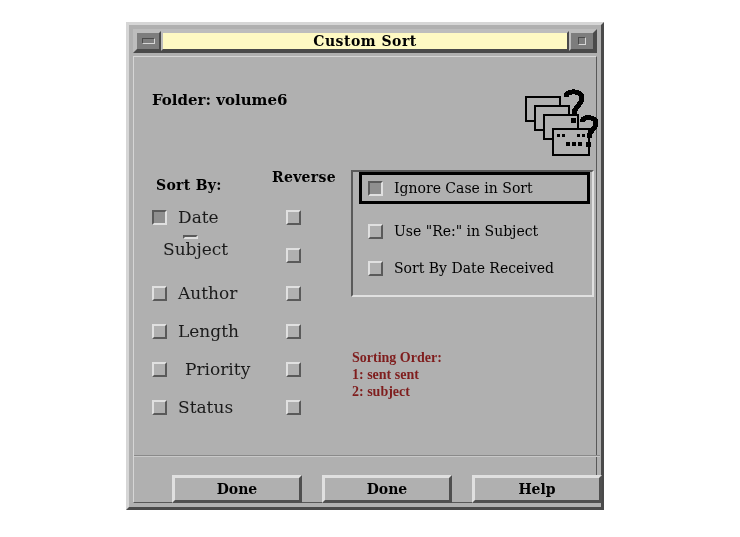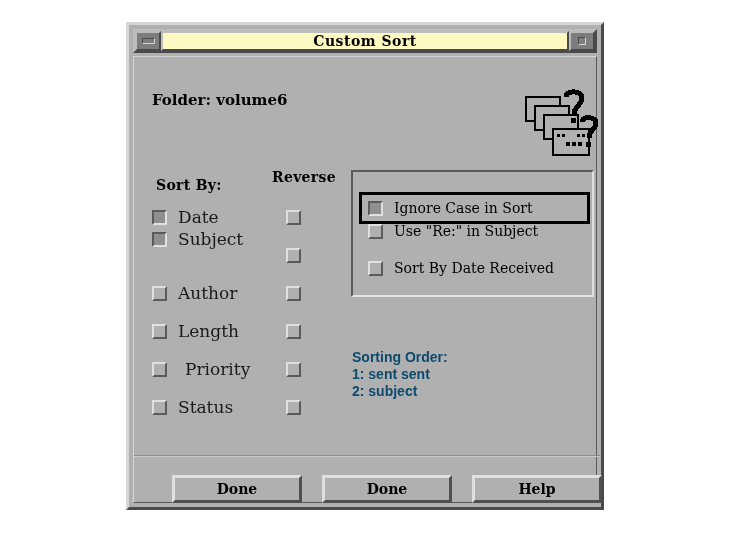"Ignore Case in Sort" div.opt-row { top: 20px -> 0 }
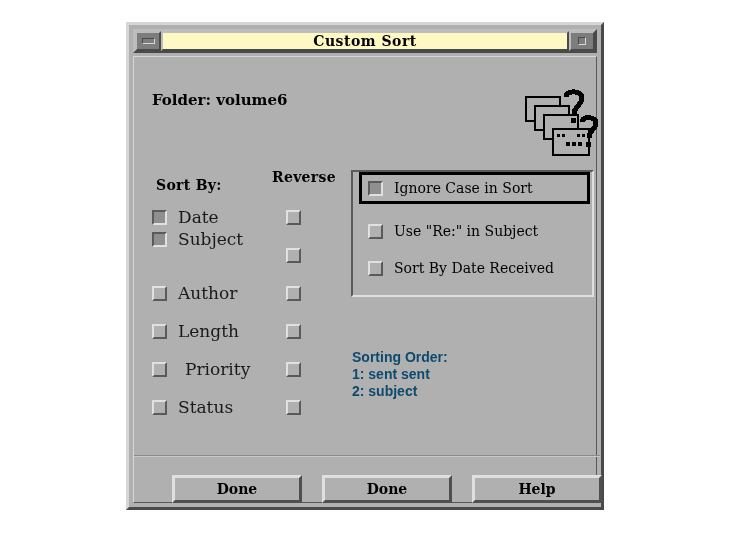"Subject" div.sort-row { flex-direction: none -> column; top: 172px -> 178px }
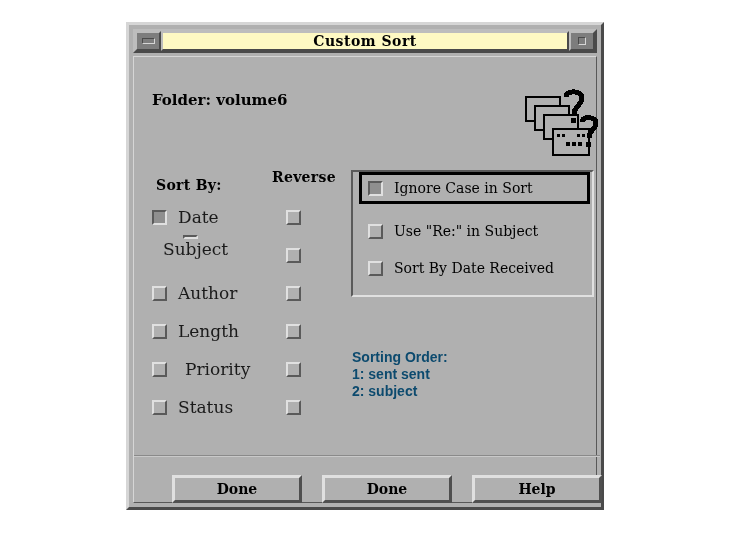"Sorting Order:" #sorting-order { color: #0c4a6e -> #7f1d1d; font-family: Liberation Sans, sans-serif -> Liberation Serif, serif }
